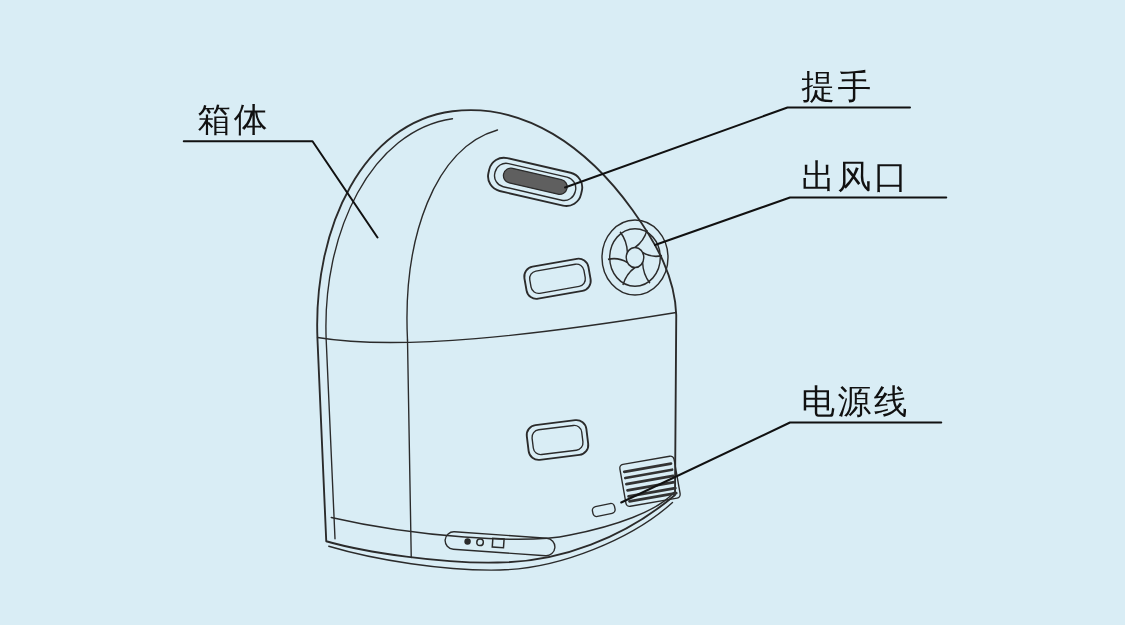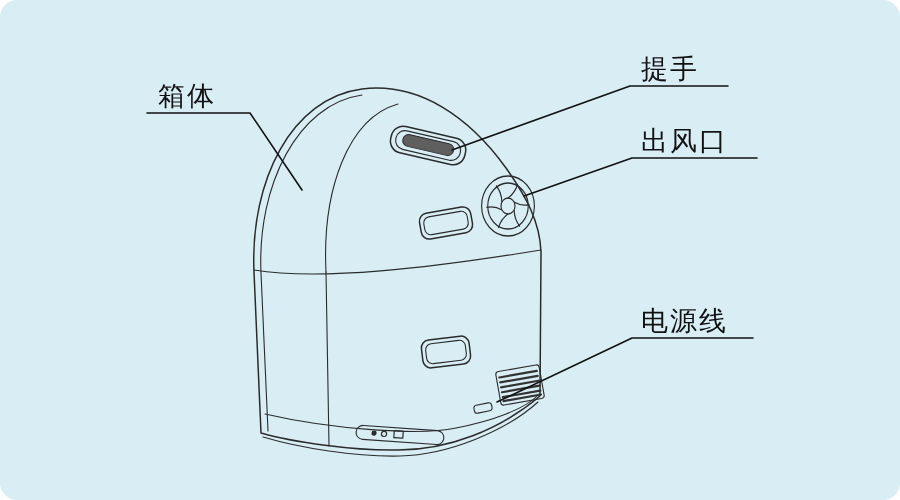"箱体" .canvas { border-radius: 17px -> none }
